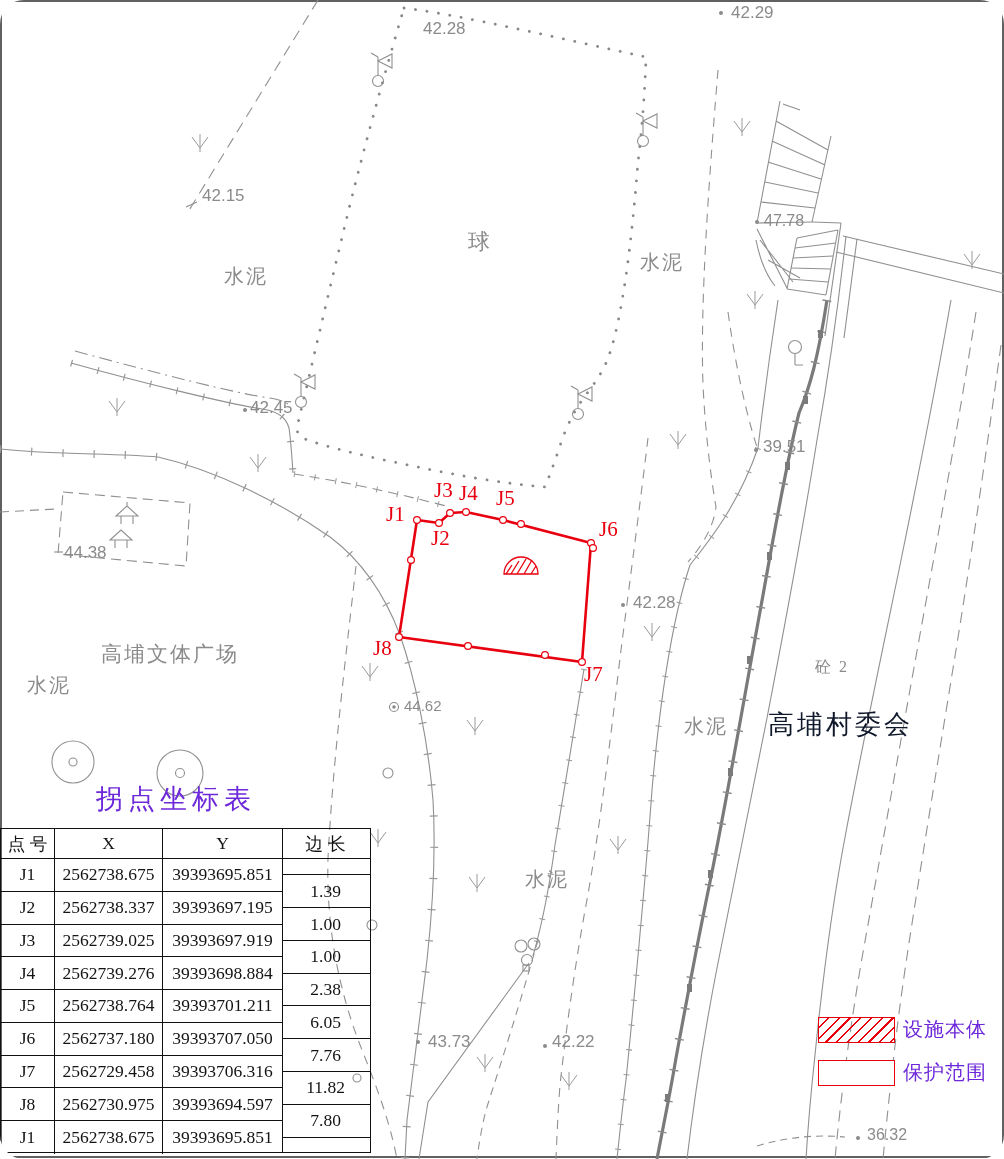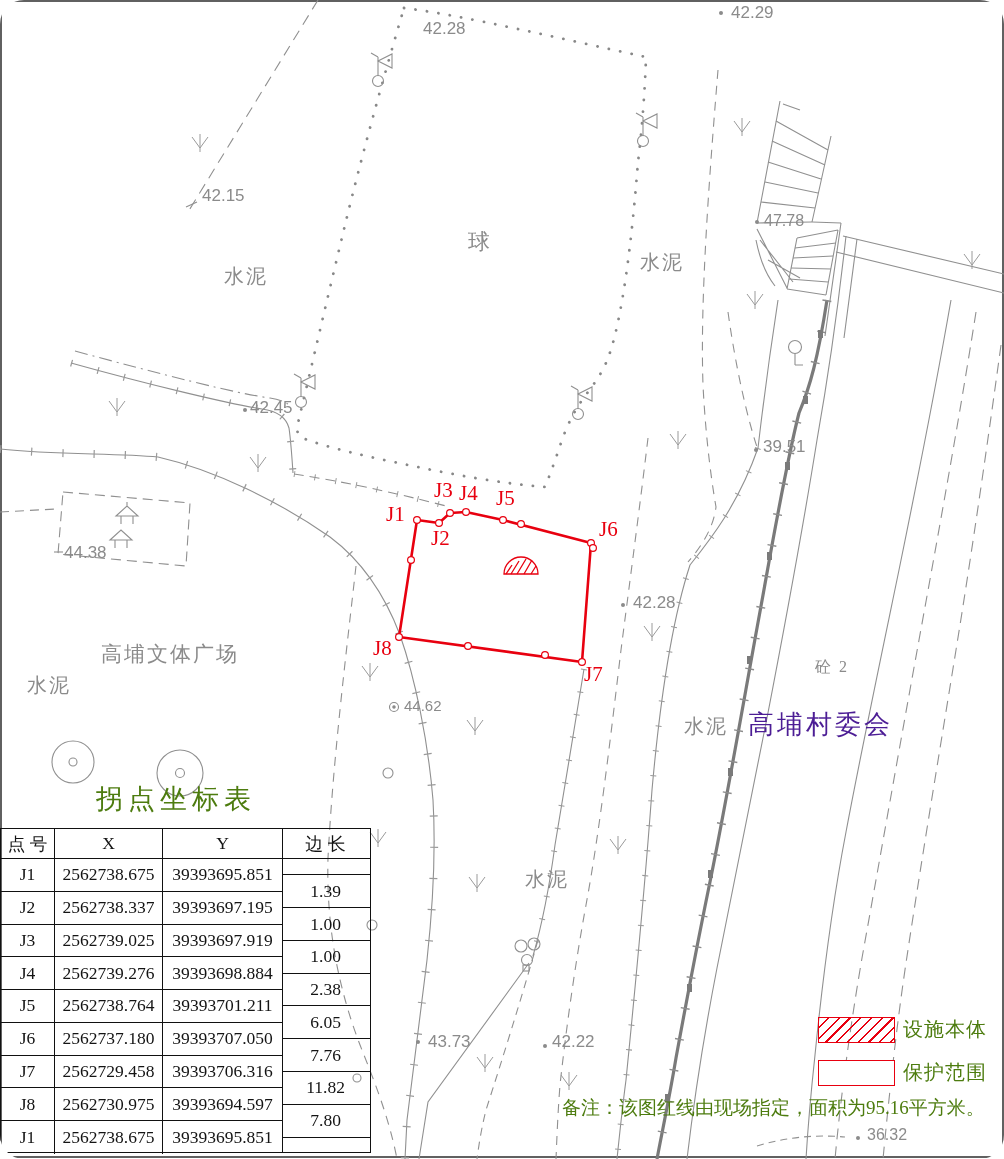"高埔村委会" div.lbl { color: #4c1d95 -> #0f172a; left: 748px -> 768px }
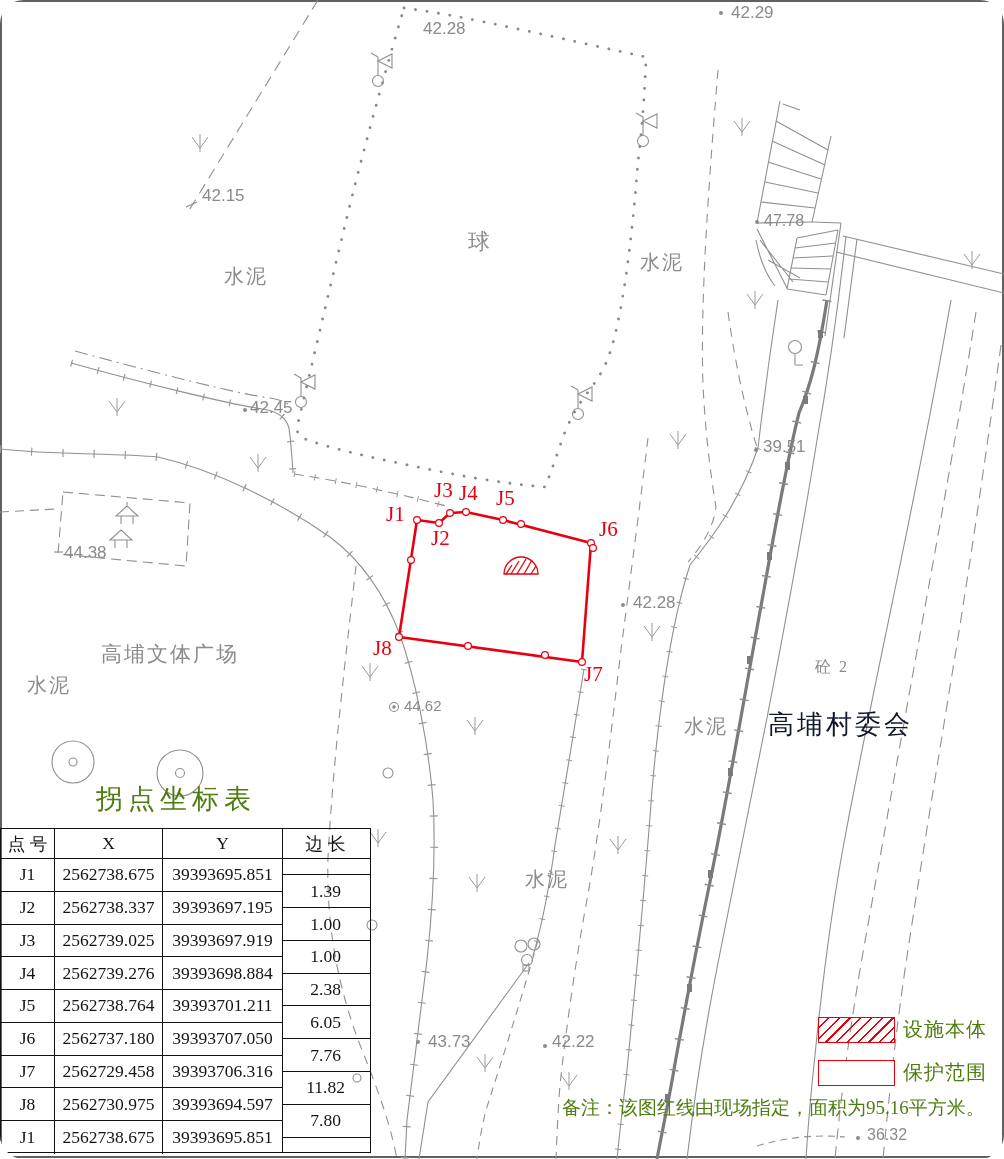"拐点坐标表" .blk { color: #4d7c0f -> #6d28d9 }
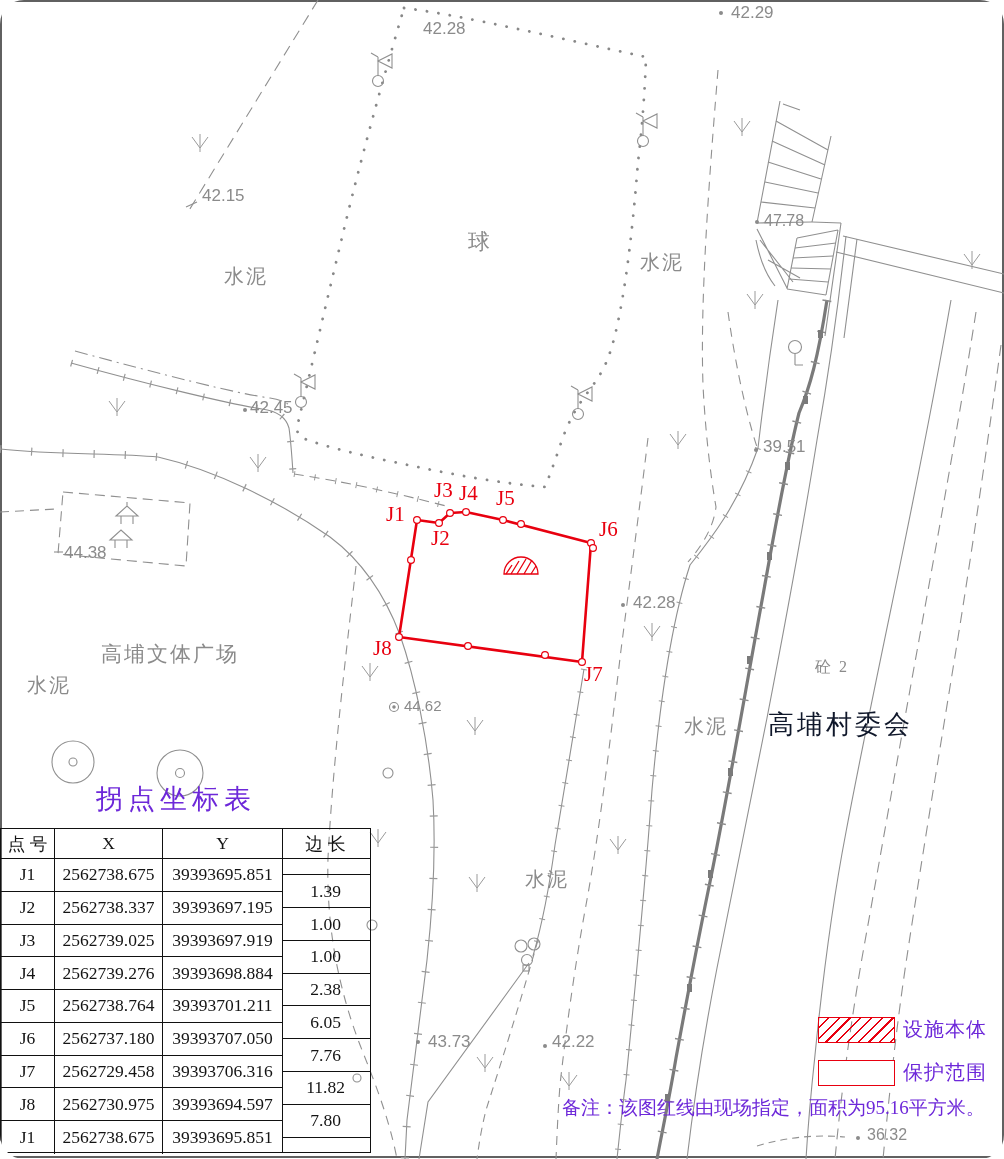"备注：该图红线由现场指定，面积为95.16平方米。" div.lbl { html: <div>备注：该图红线由现场指定，面积为95.16平方米。</div> -> none }
